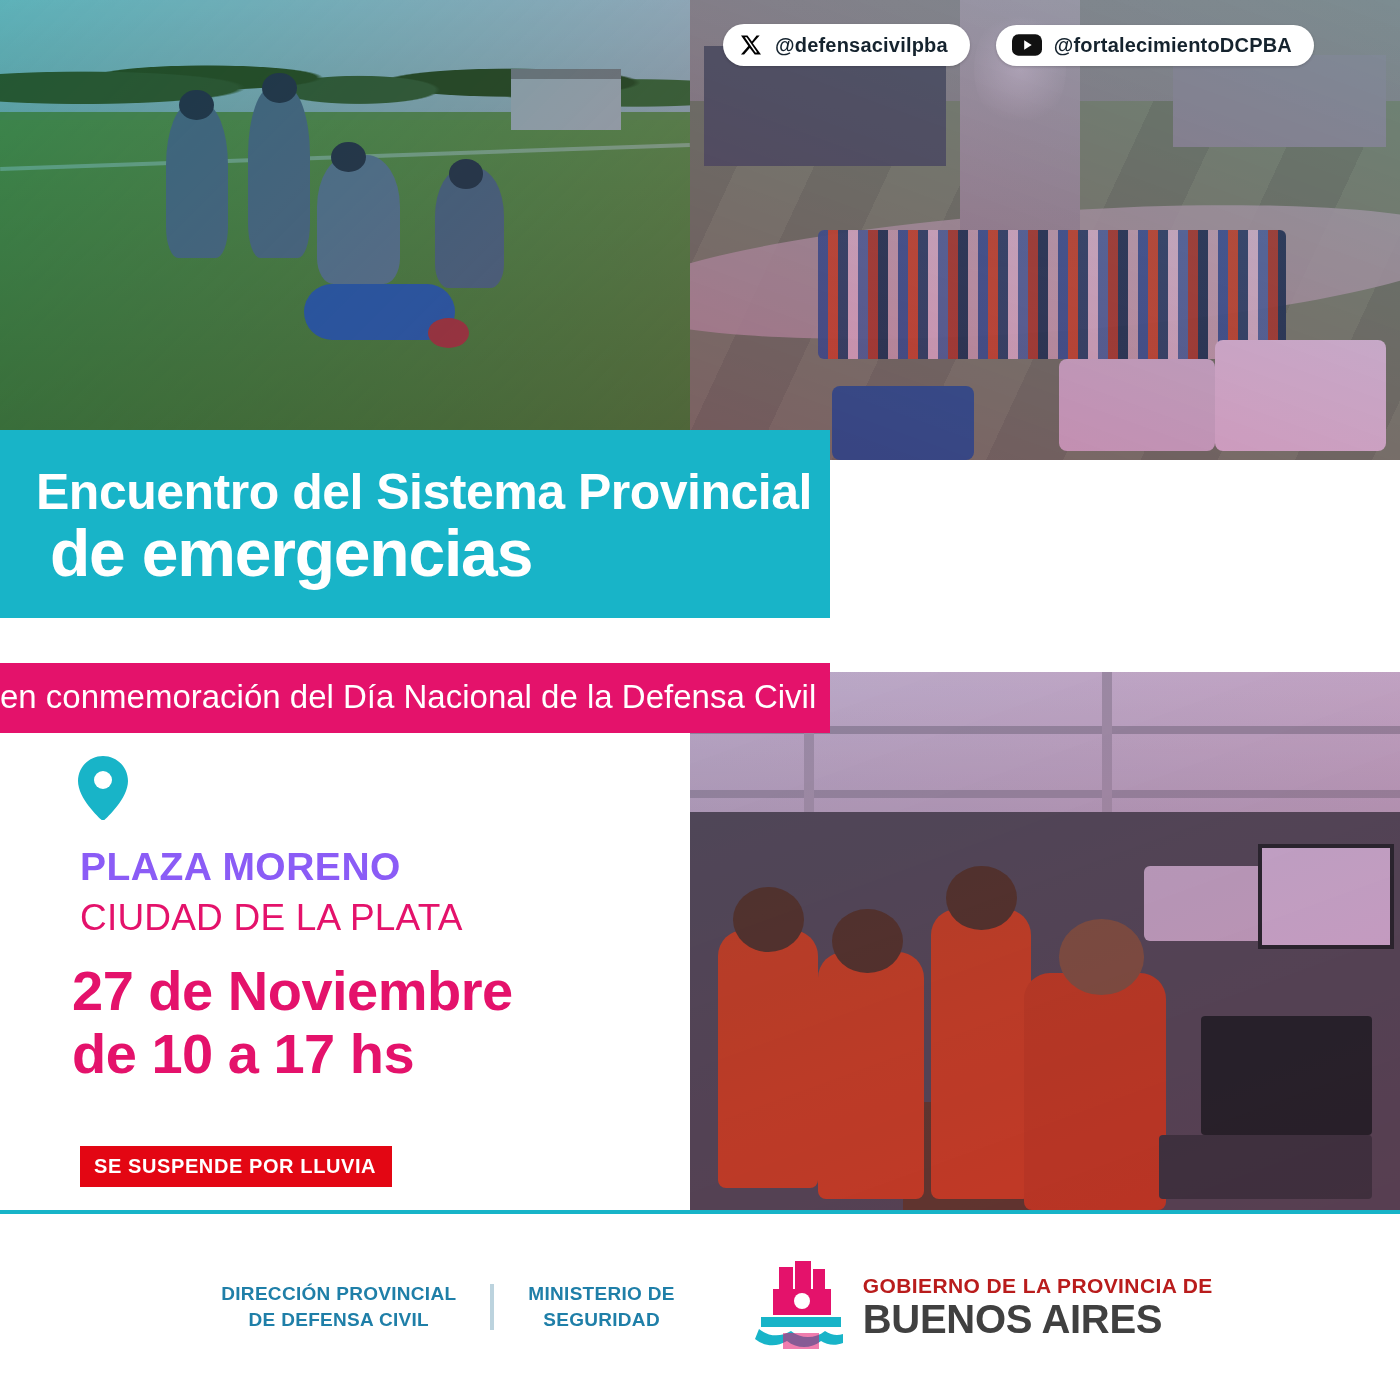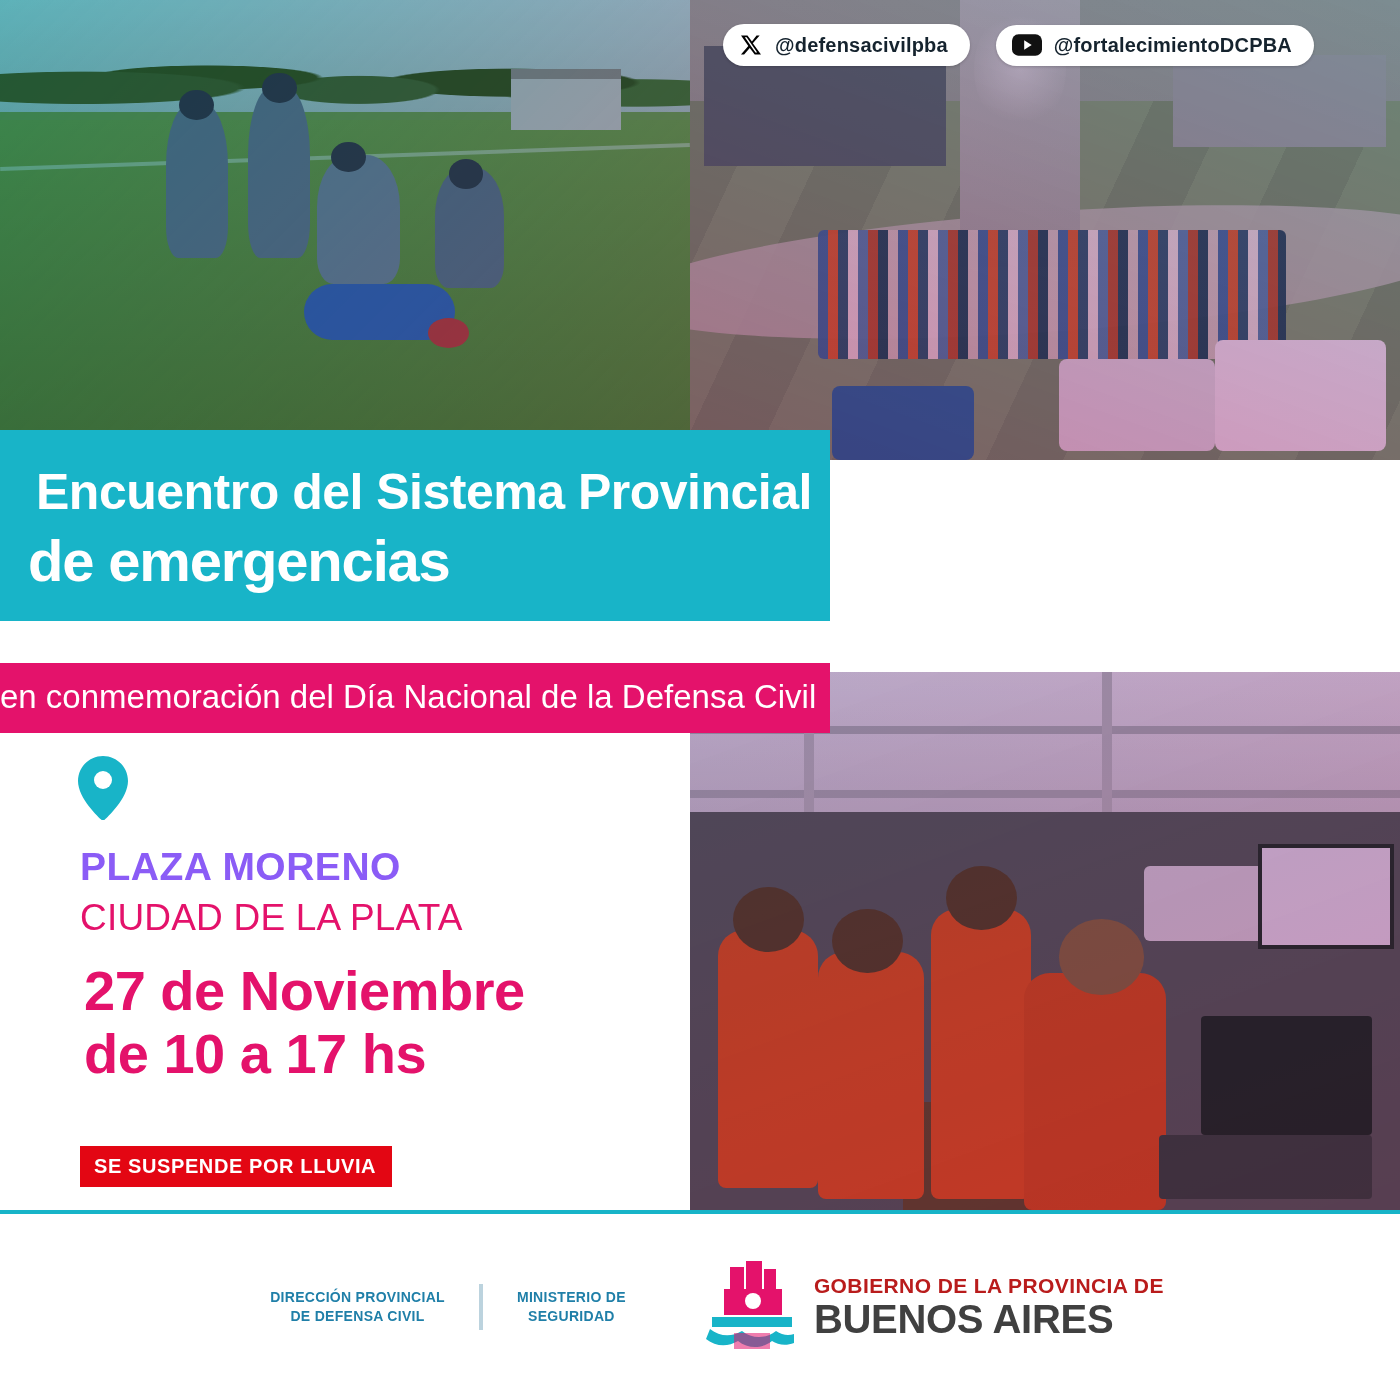"de emergencias" .title-line2 { font-size: 58px -> 66px; margin-top: 12px -> 0; padding-left: 28px -> 50px }
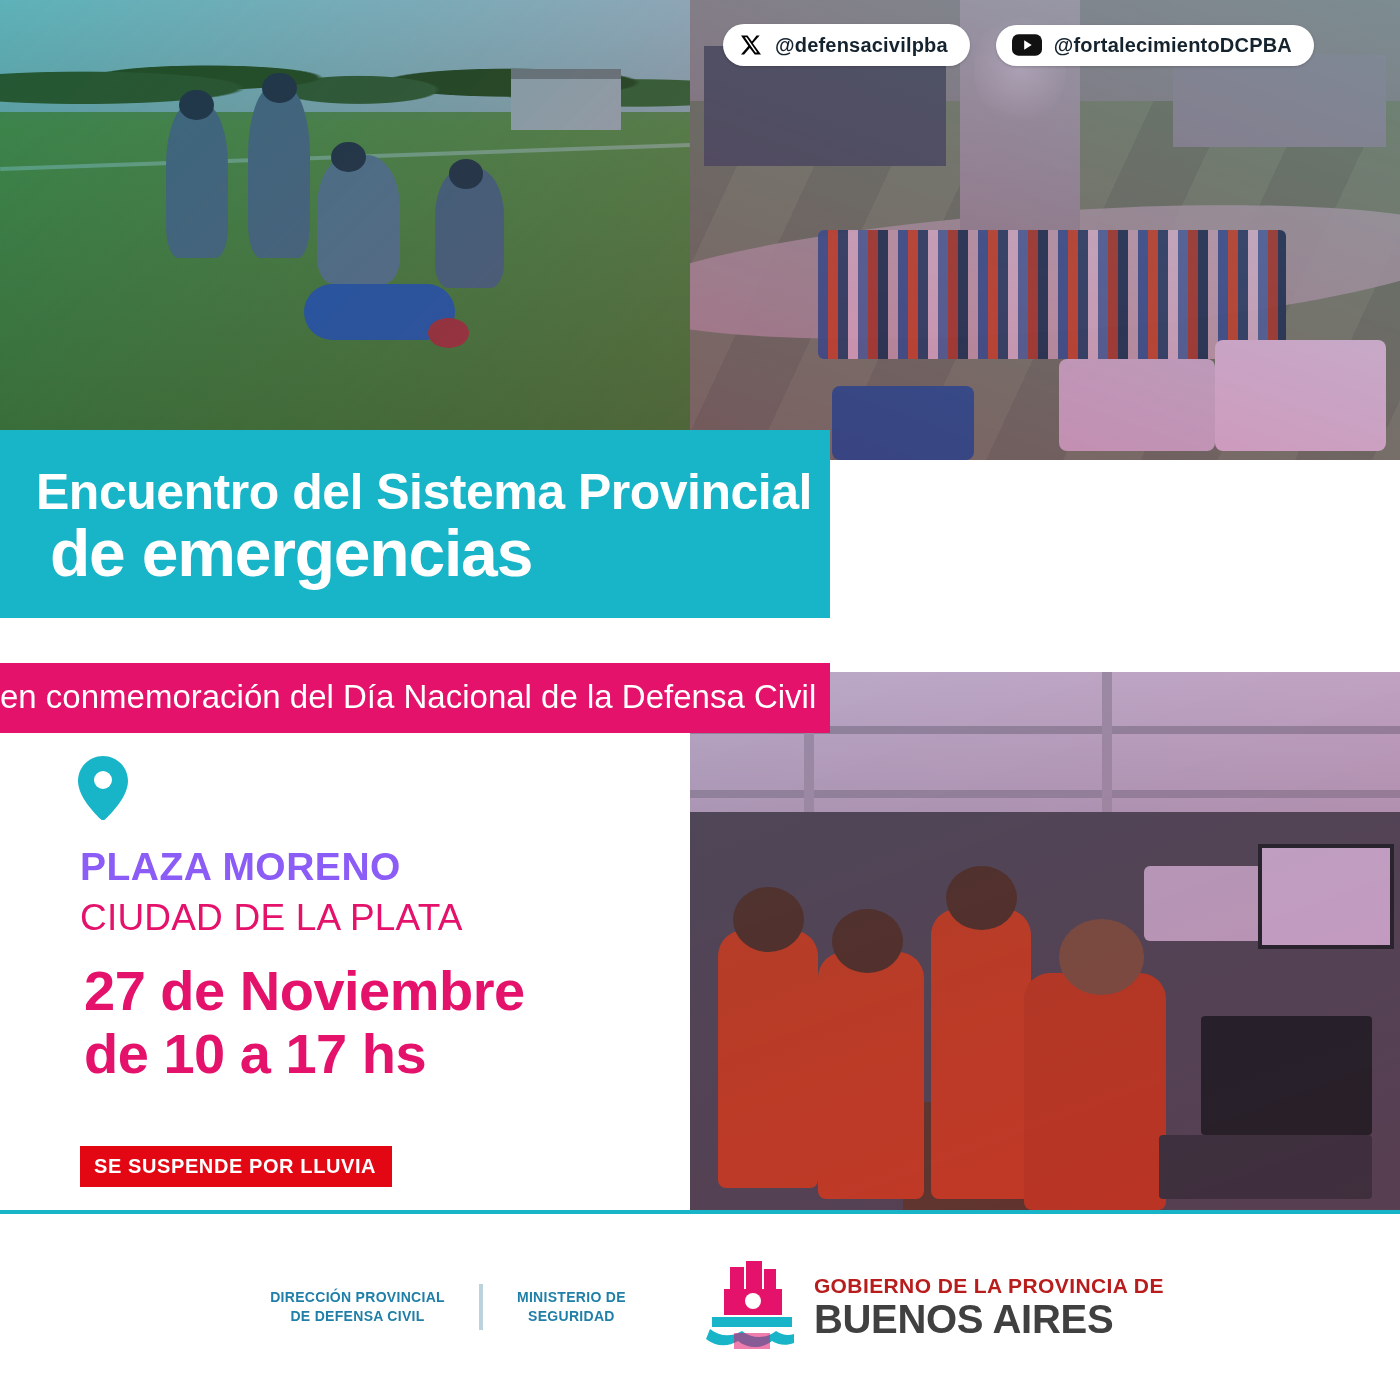"27 de Noviembre" .date { left: 84px -> 72px }
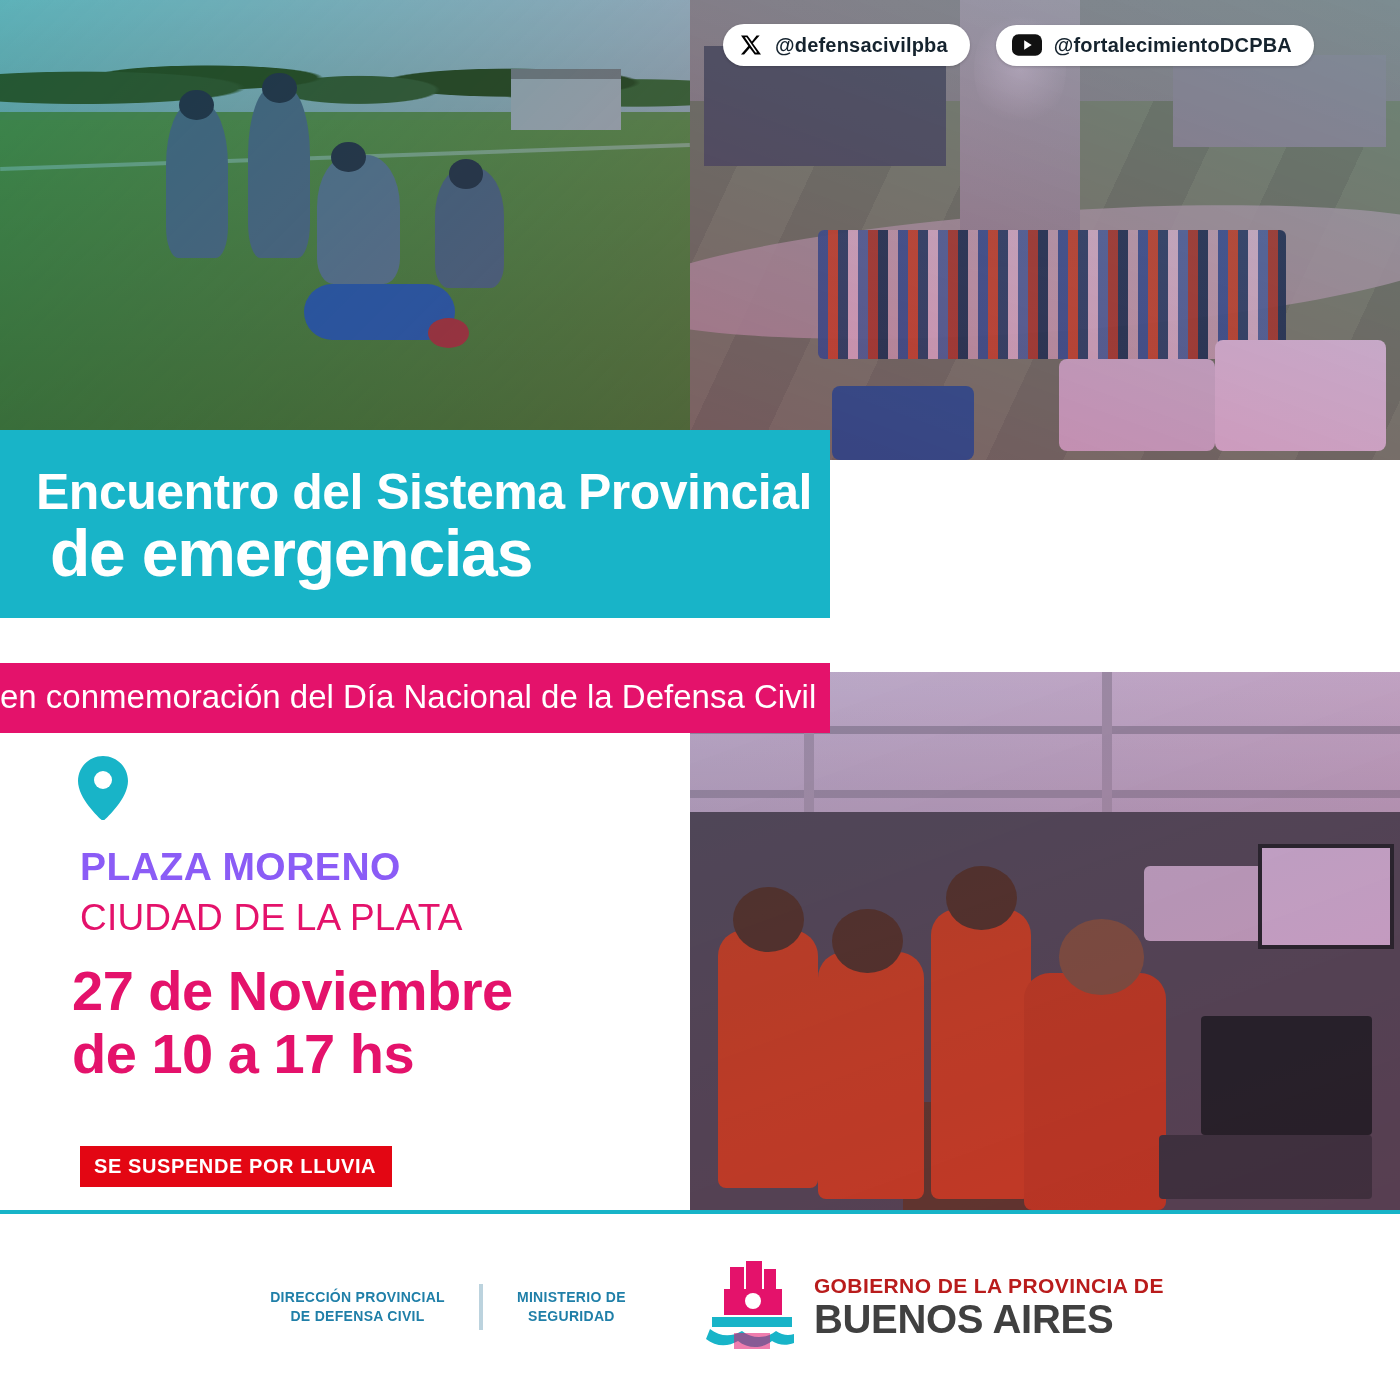"DIRECCIÓN PROVINCIAL" .f-item { font-size: 14px -> 19px }
